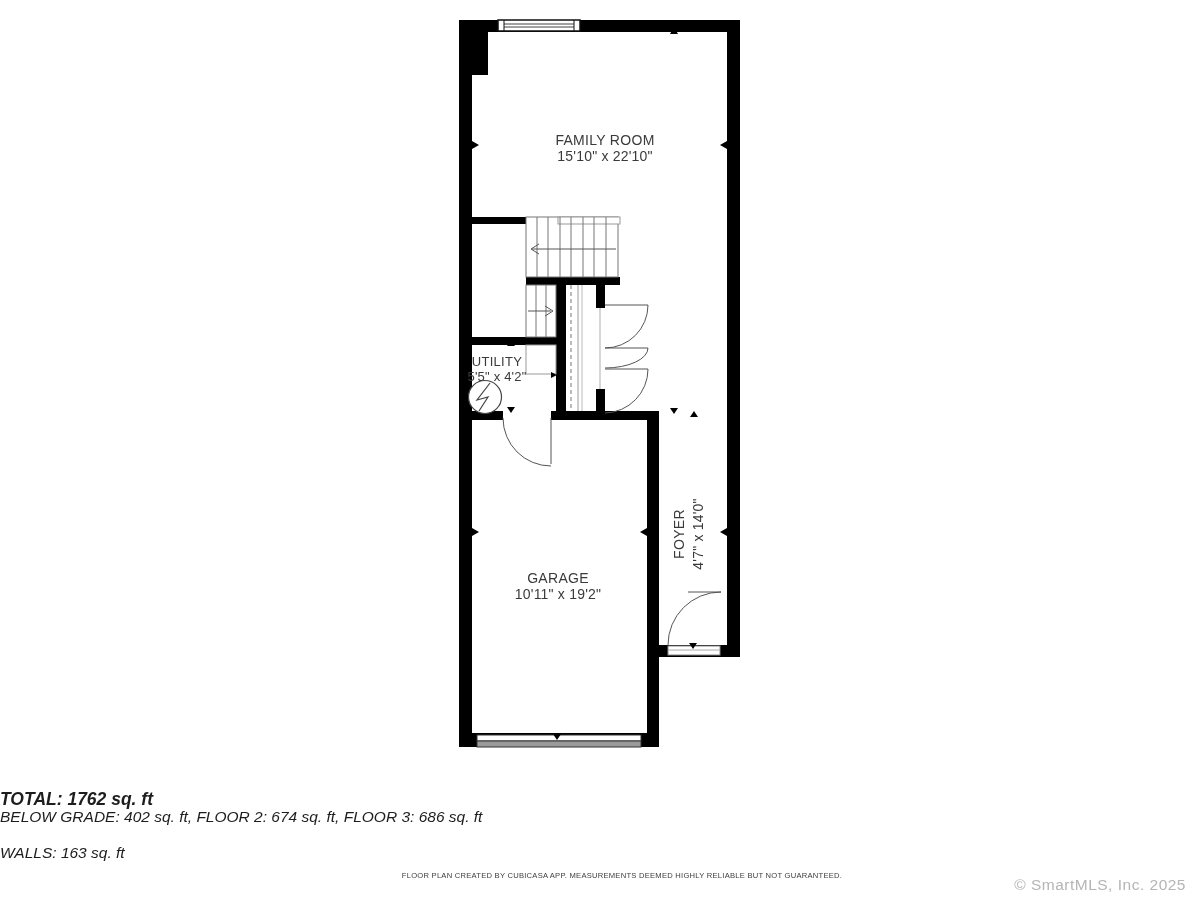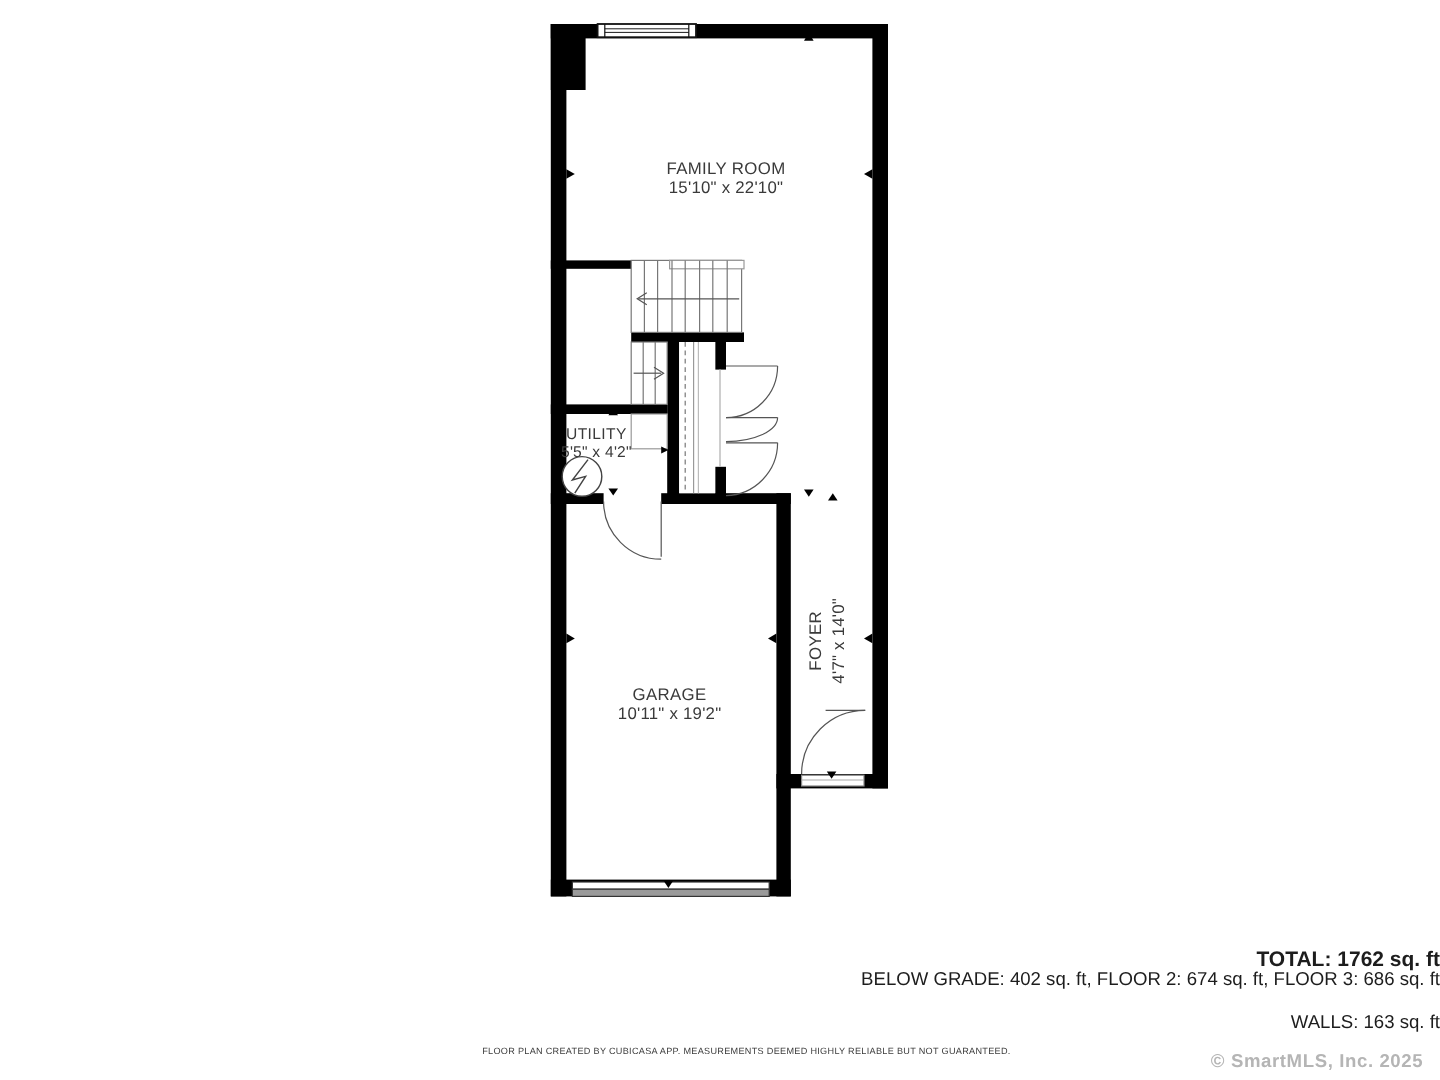"TOTAL: 1762 sq. ft" .summary { font-style: none -> italic; text-align: right -> left }
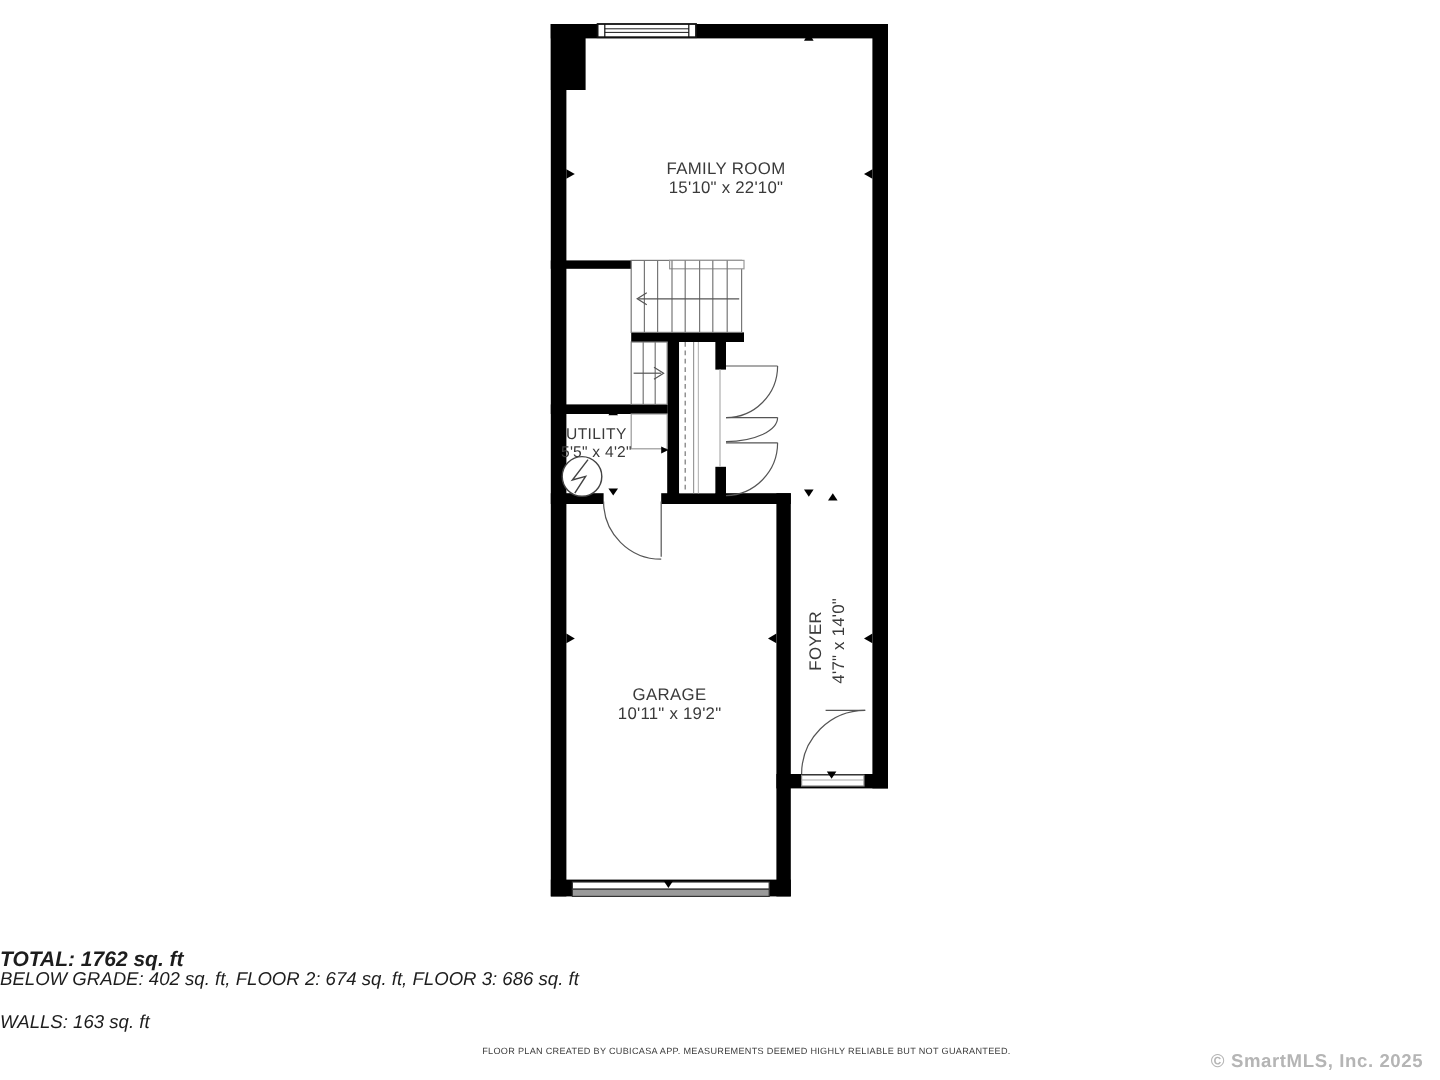"© SmartMLS, Inc. 2025" .watermark { font-weight: bold -> normal }
